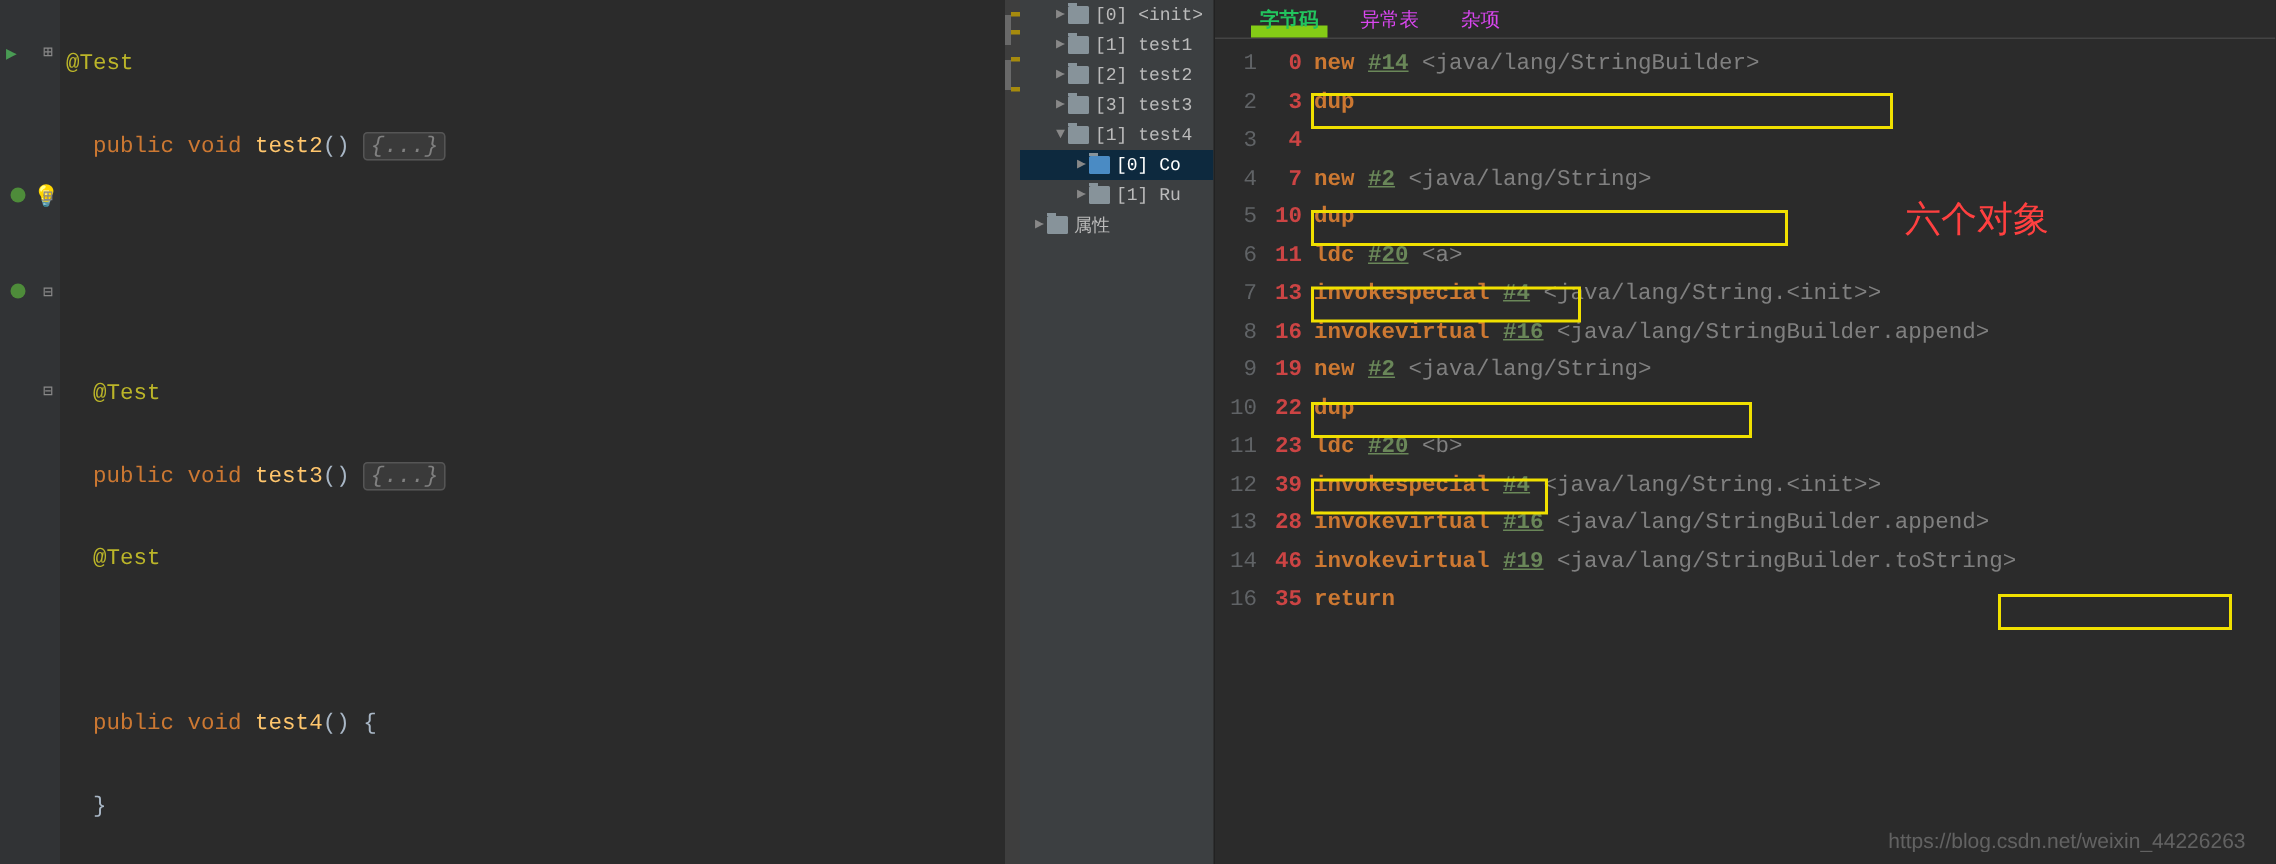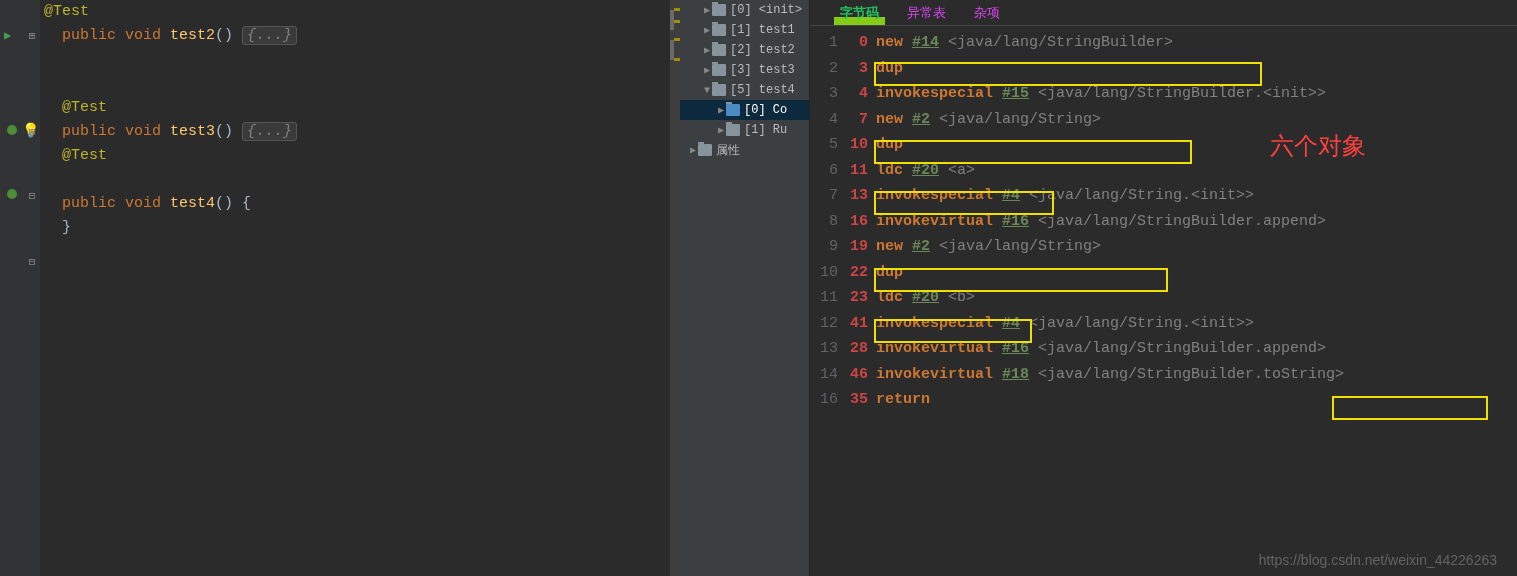"@Test" .code-line { margin-top: none -> 31px }
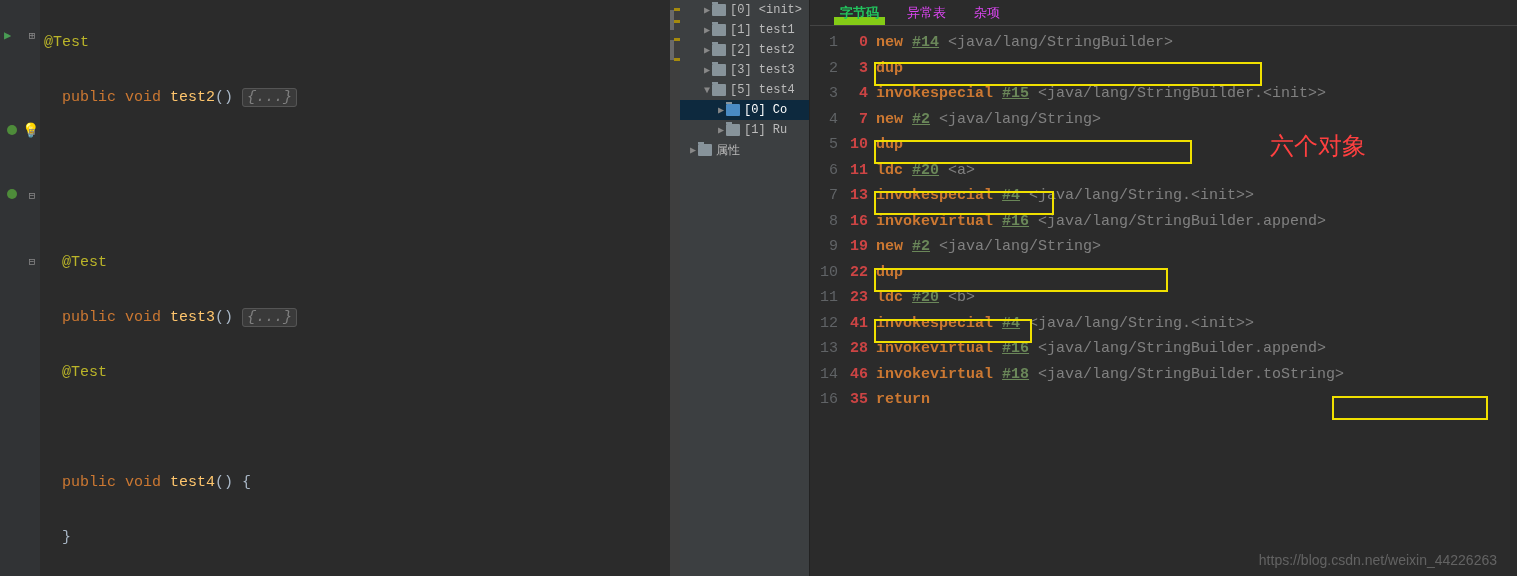"[5] test4" span { text: 5 -> 1 }
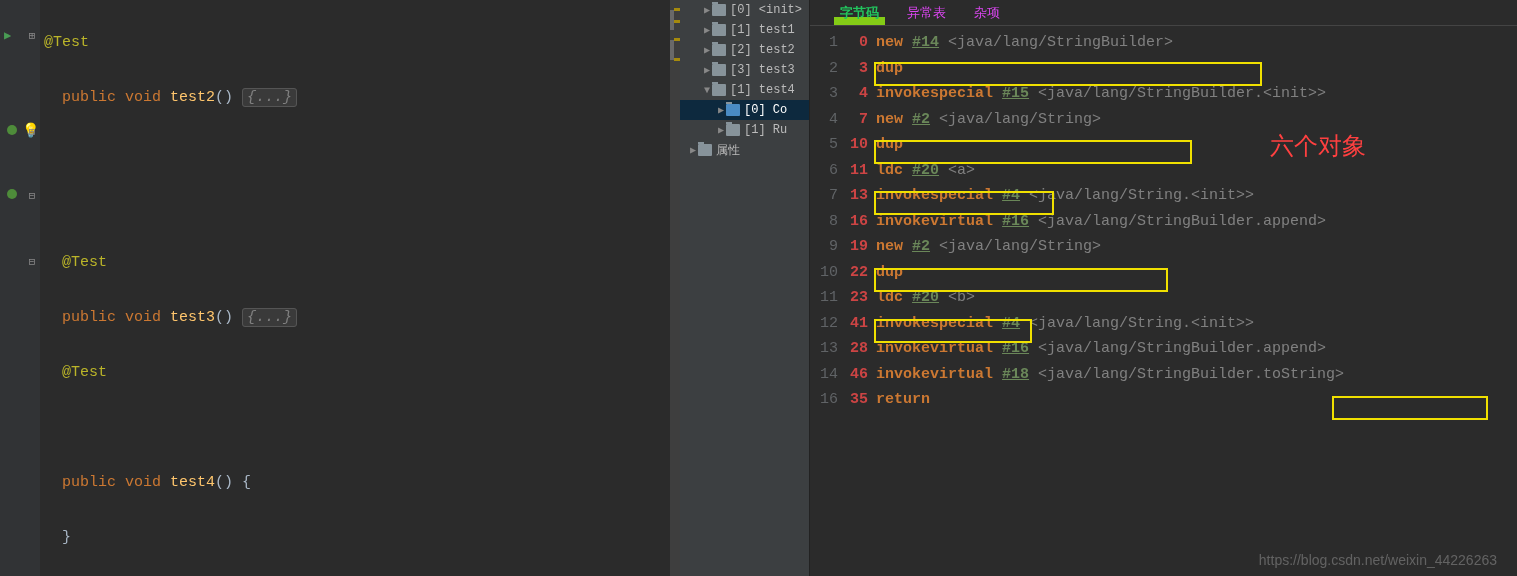"invokespecial #15" span.bc-instr { html: <span><span>invokespecial </span><span>#15</span><span> &lt;java/lang/StringBuilder.&lt;init&gt;&gt;</span></span> -> none }
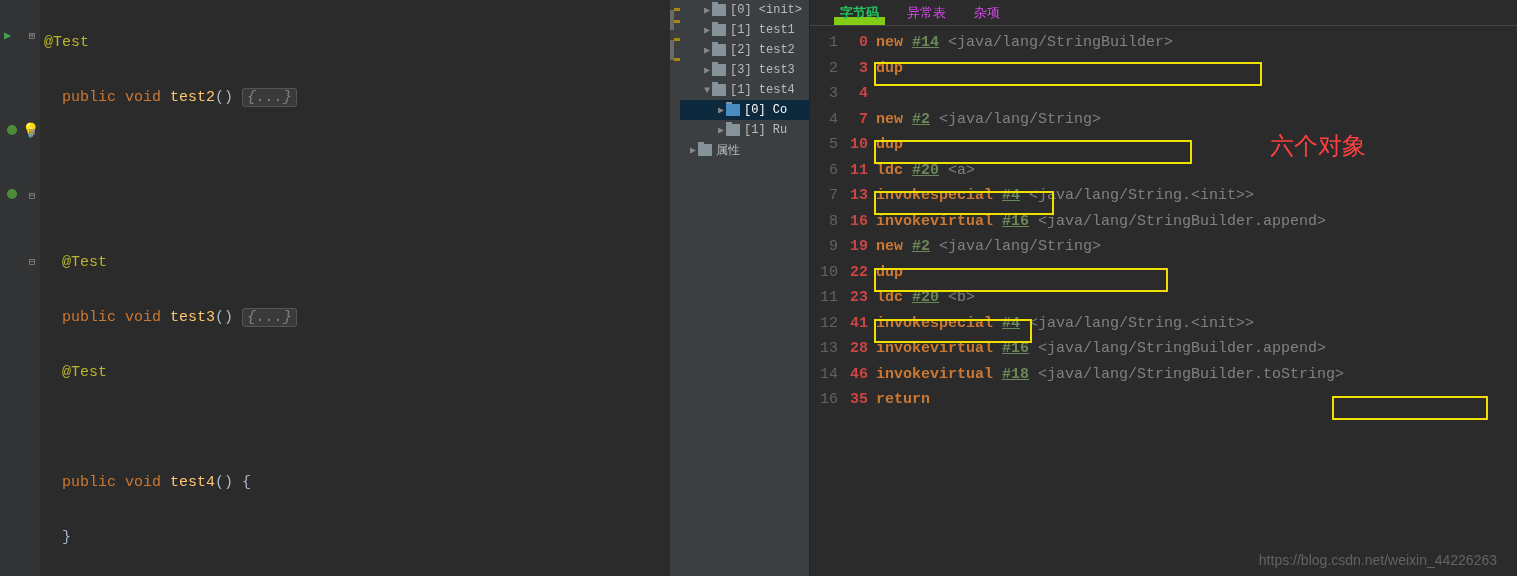"41" span.bc-offset { text: 41 -> 39 }
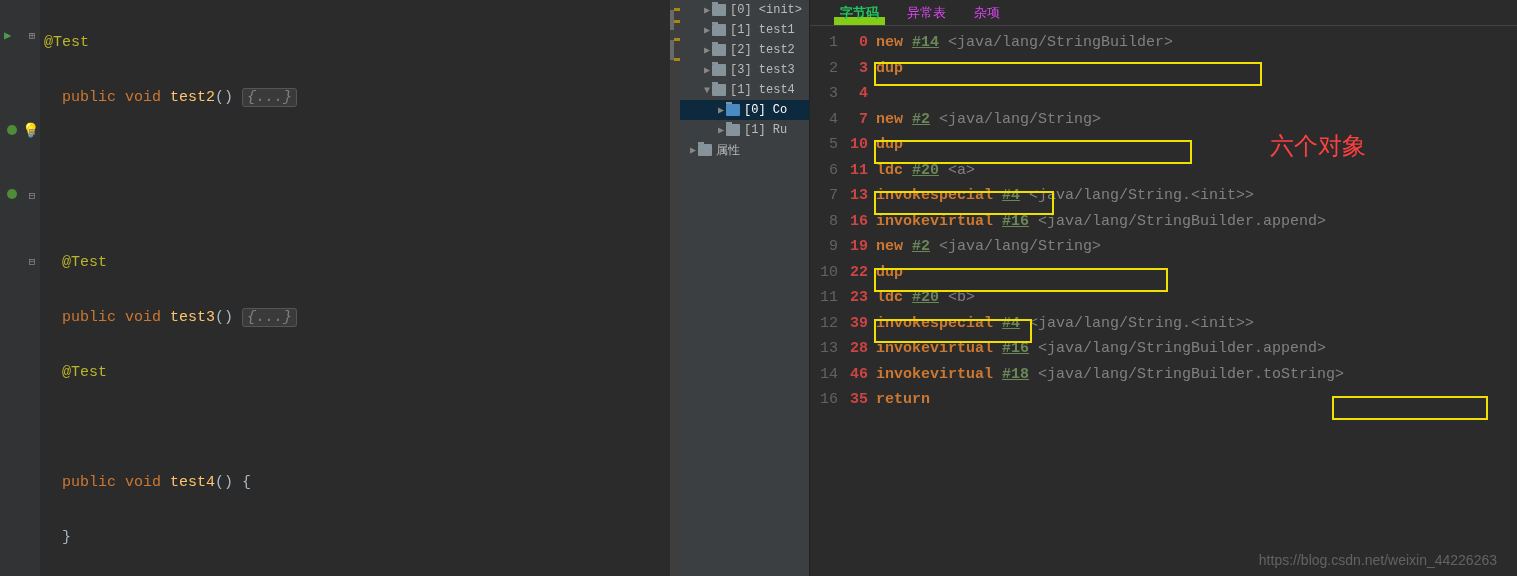"#18" span.bc-ref { text: 18 -> 19 }
